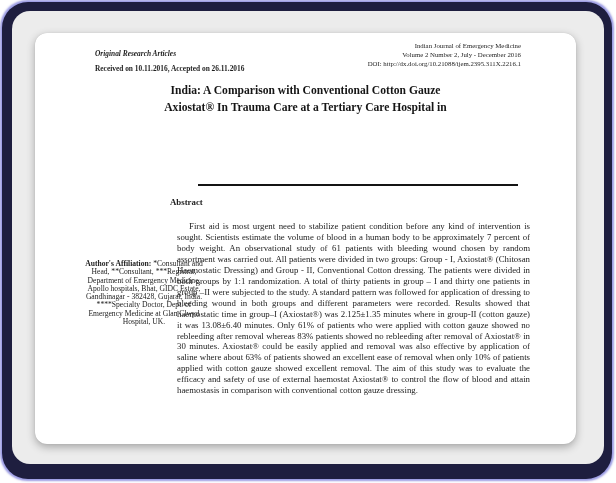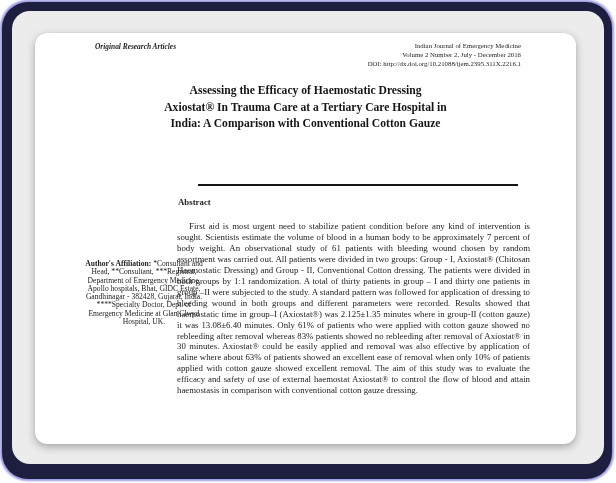"Original Research Articles" .hdr-cat { margin-top: none -> 7px }
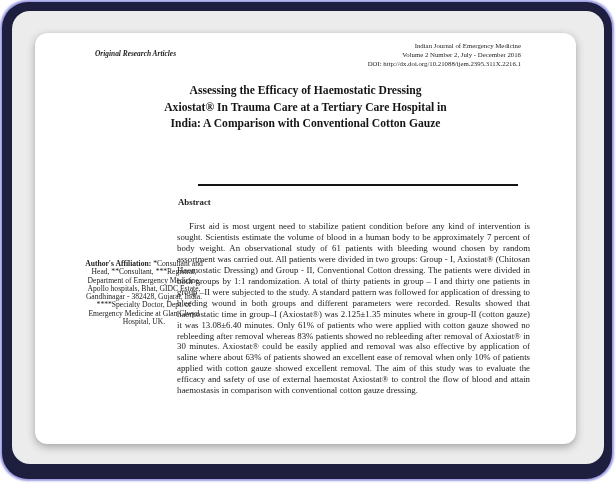"Received on 10.11.2016, Accepted on" div.hdr-recv { html: none -> <div>Received on 10.11.2016, Accepted on 26.11.2016</div> }
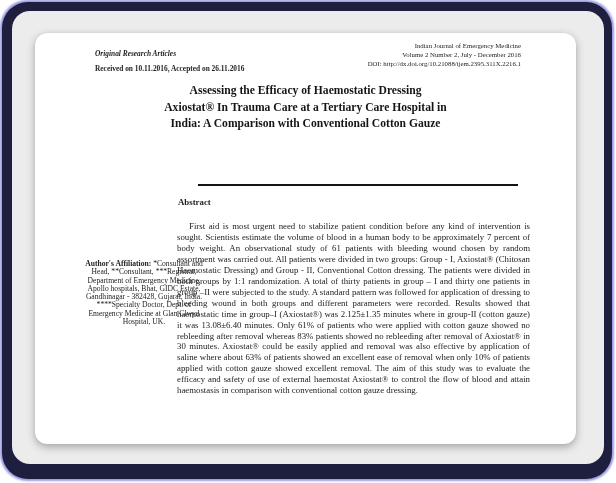"Assessing the Efficacy of Haemostatic" div { html: <div>Assessing the Efficacy of Haemostatic Dressing</div> -> none }
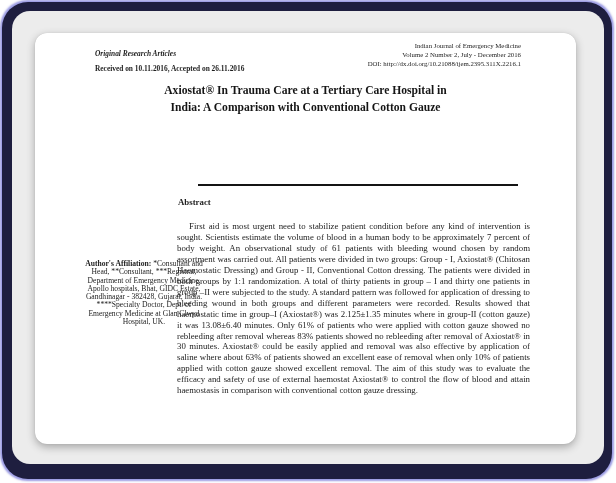"Axiostat® In Trauma Care at" div { order: before "India: A Comparison with Conventional" -> after "India: A Comparison with Conventional" }
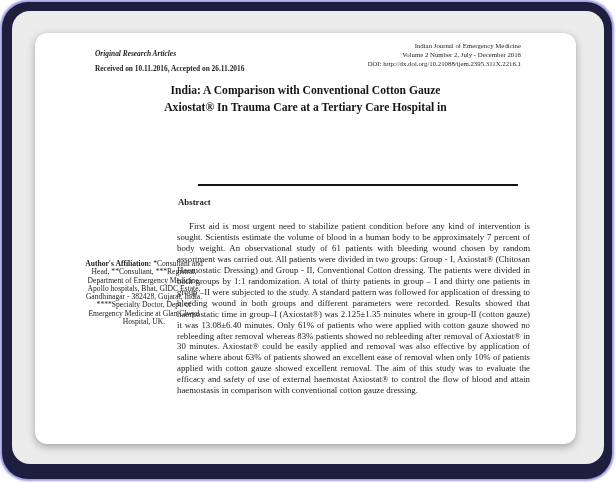"Abstract" .abs-head { left: 143px -> 135px }
